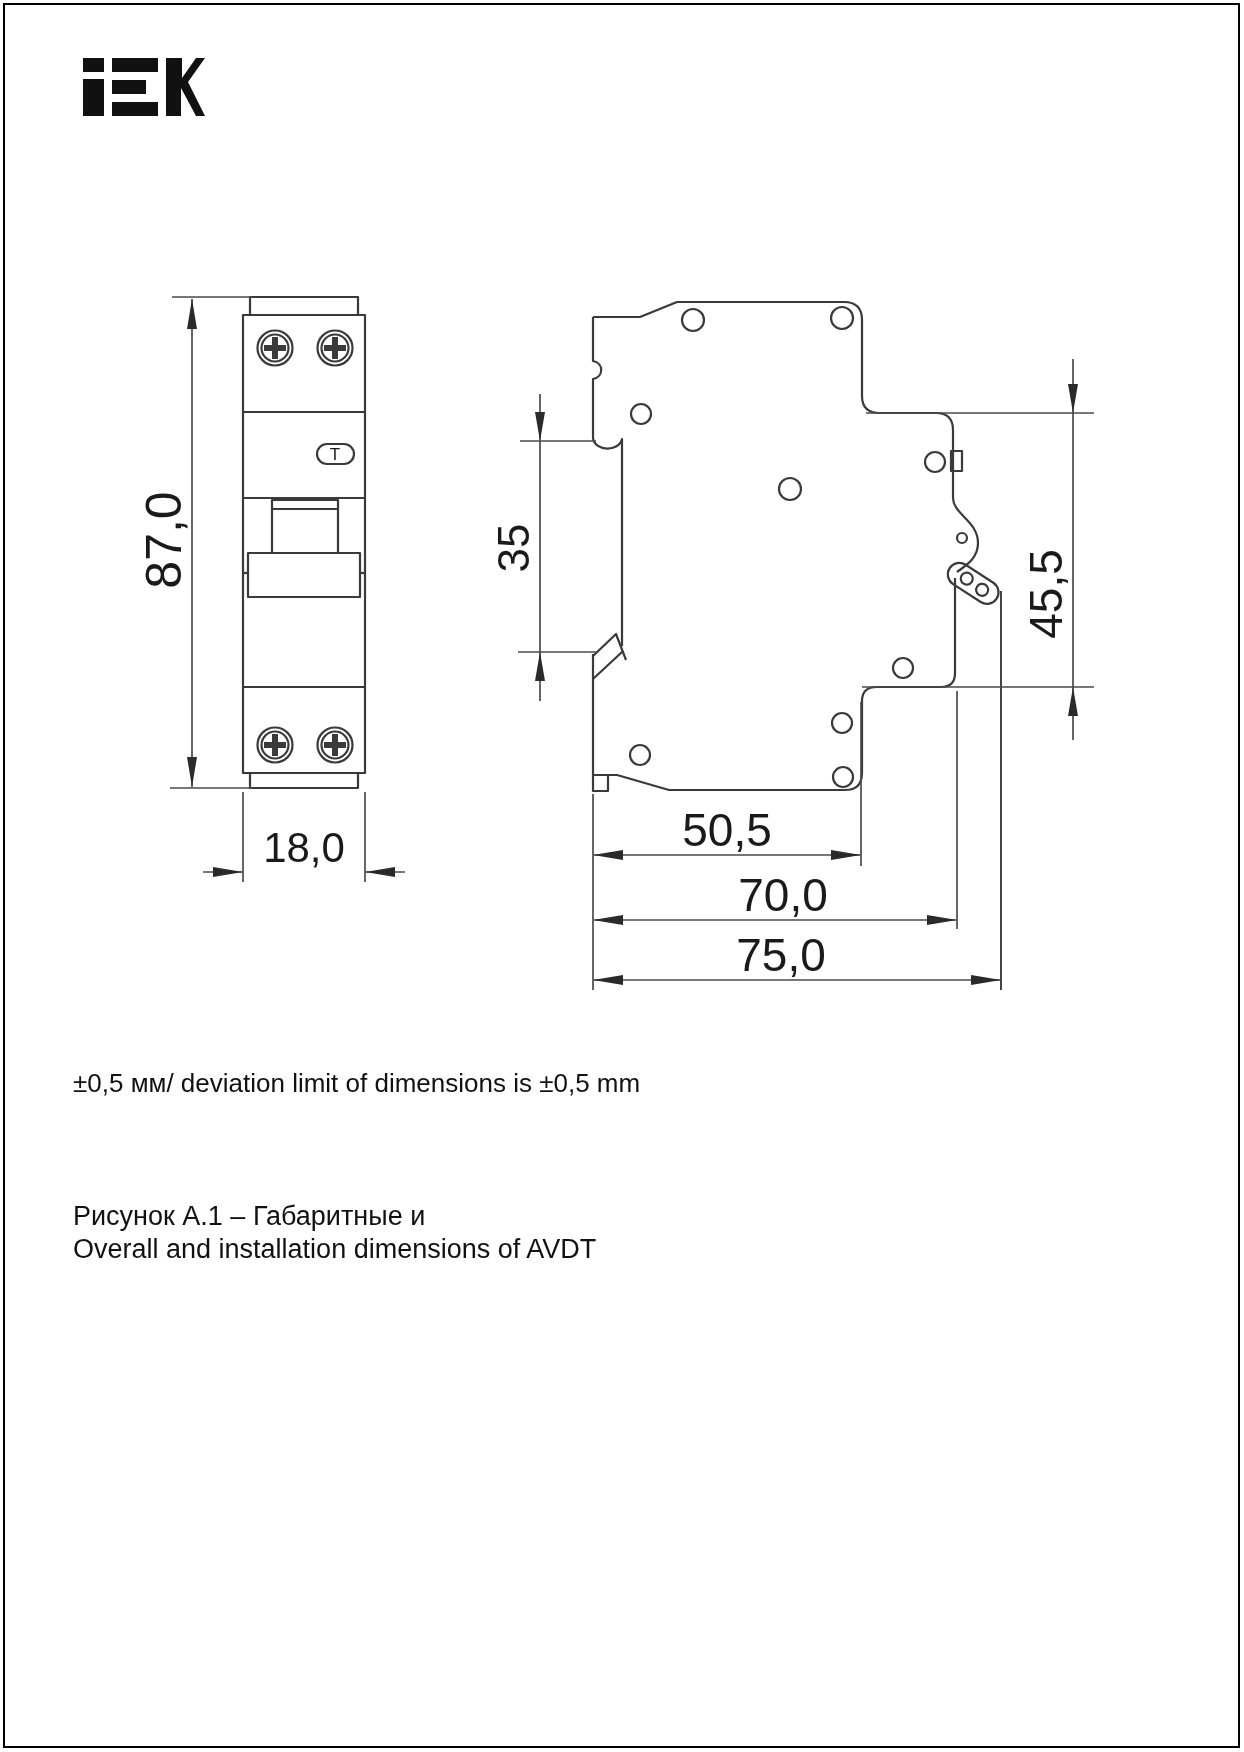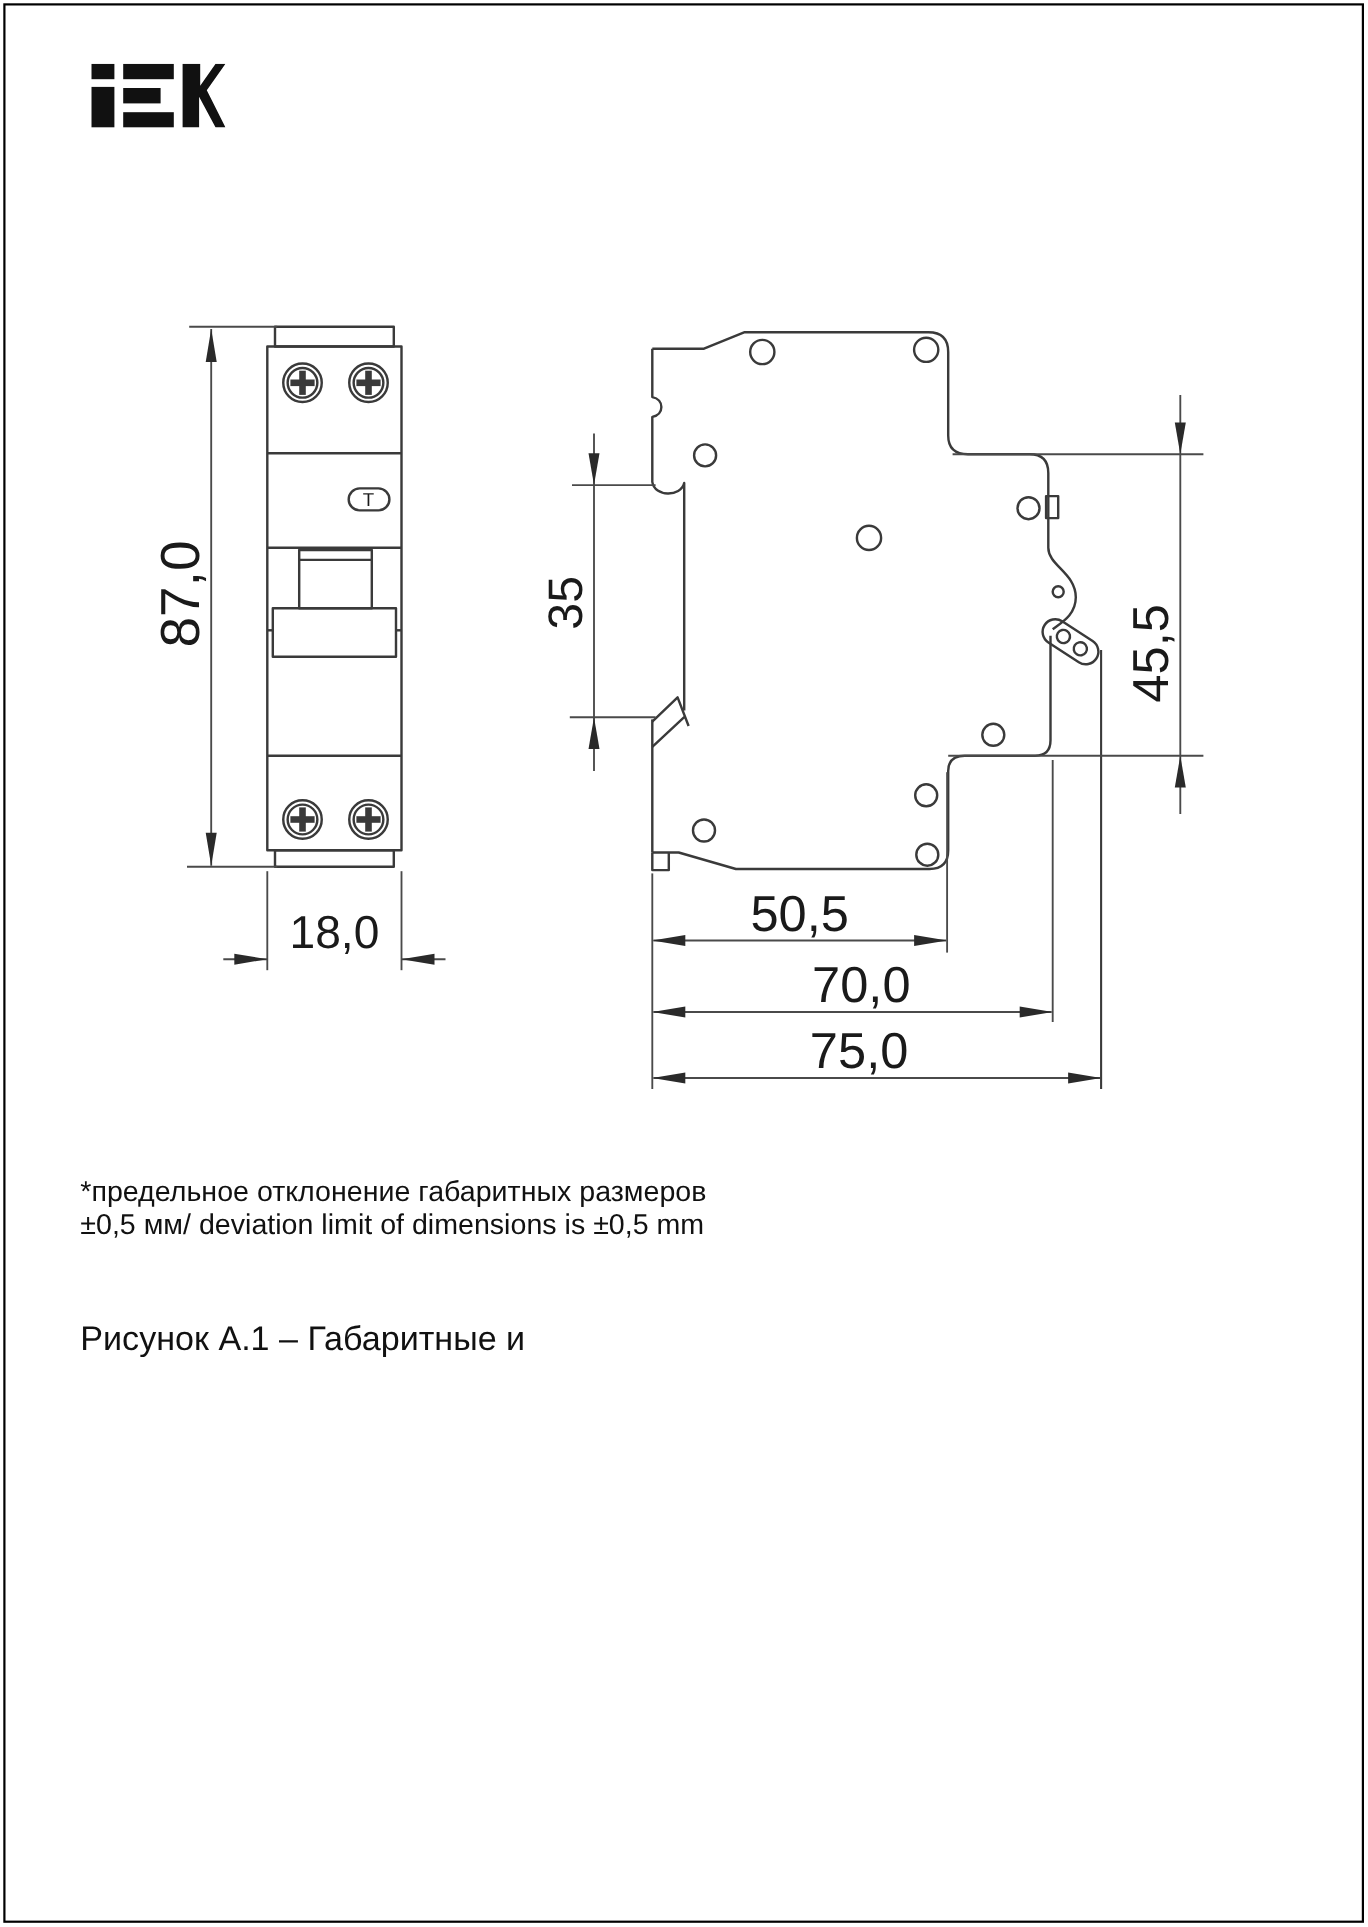"*предельное отклонение габаритных" div { html: <div>*предельное отклонение габаритных размеров</div> -> none }
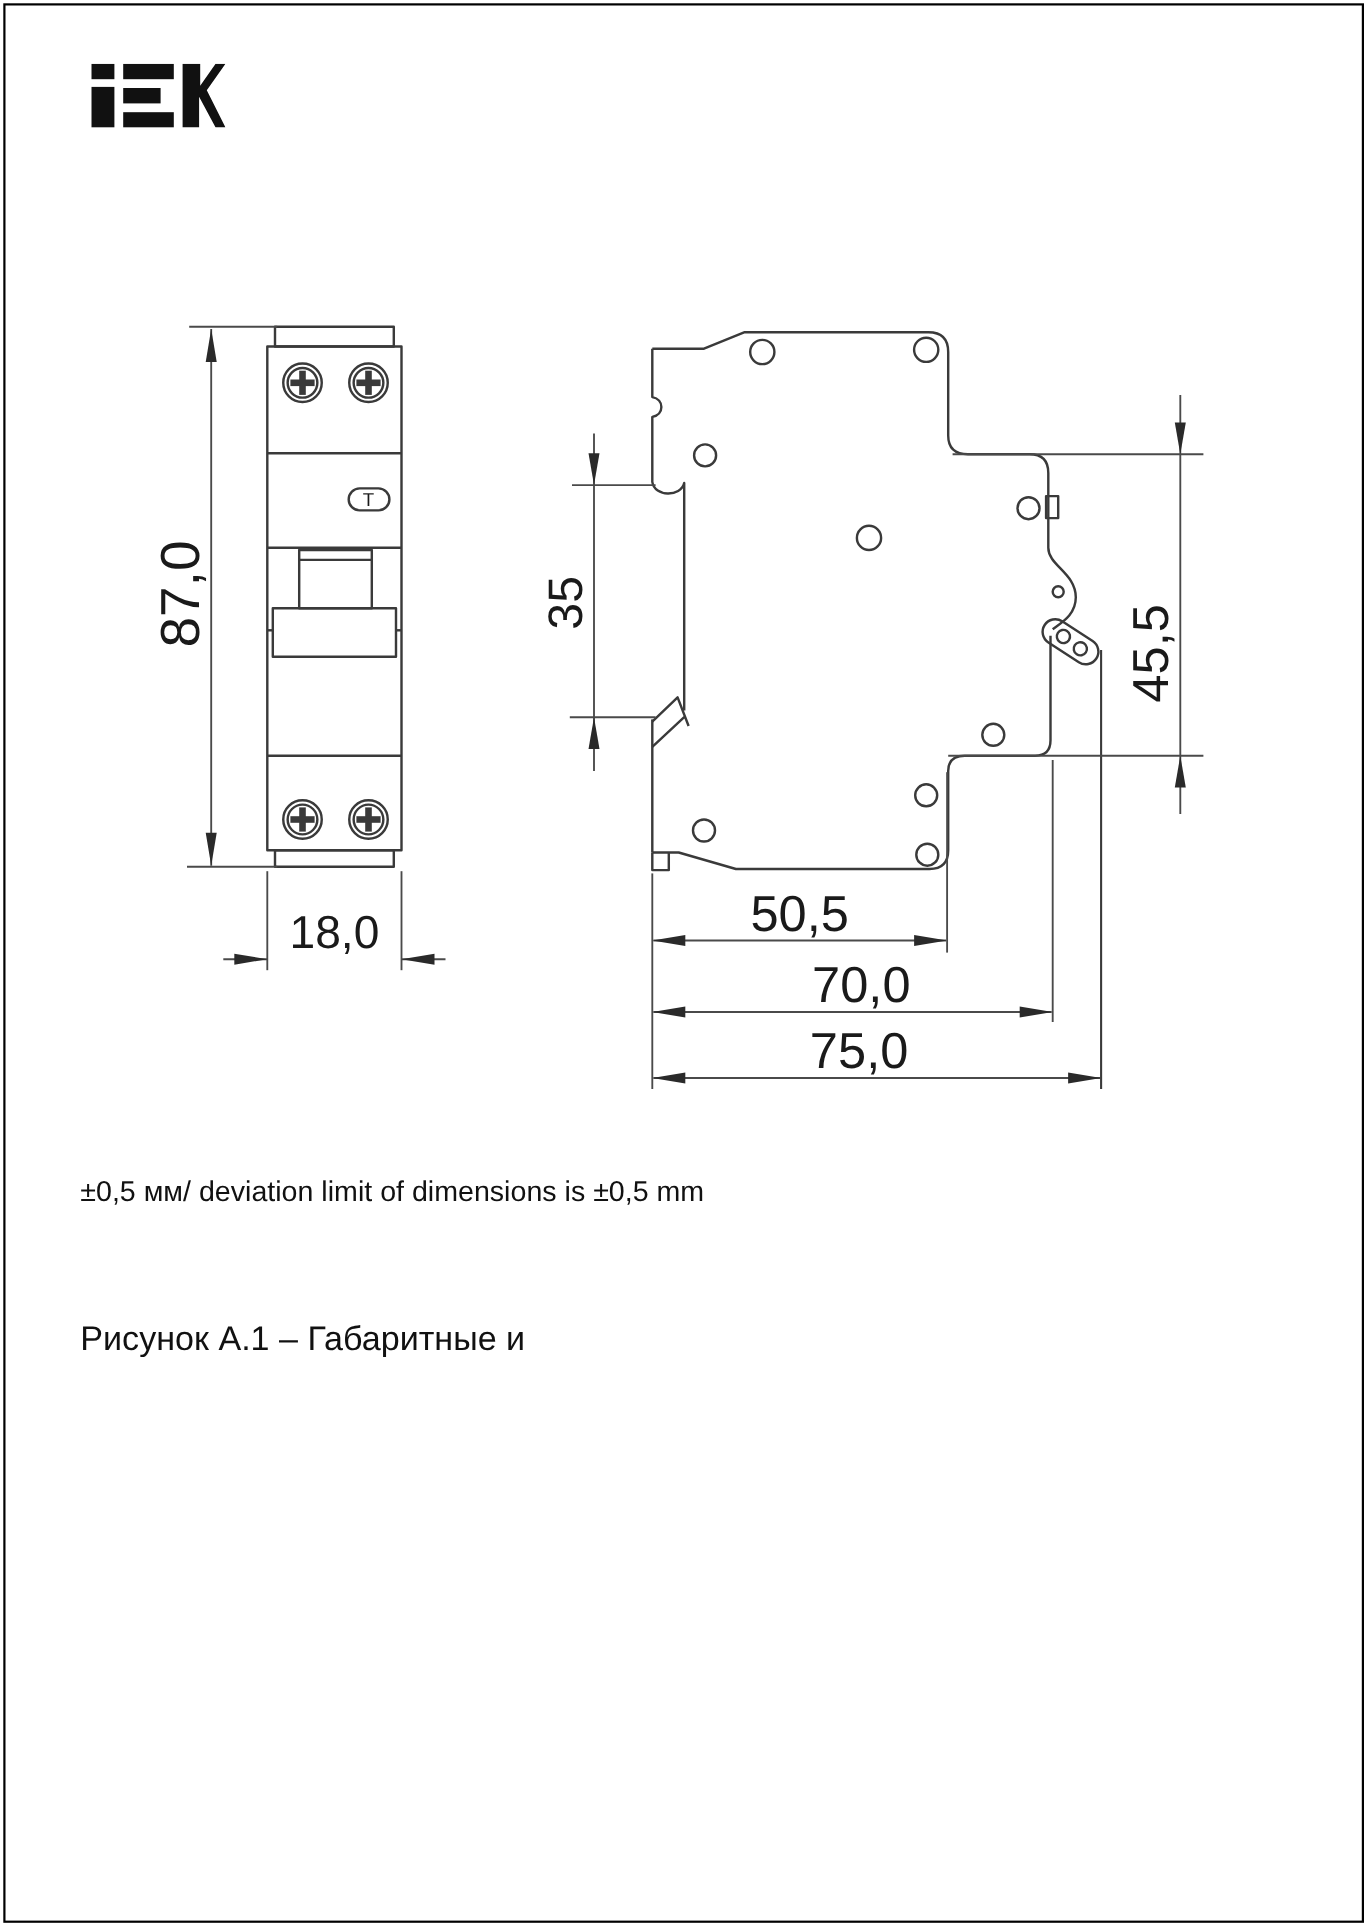"Рисунок А.1 – Габаритные и" .caption { font-size: 31px -> 27px }
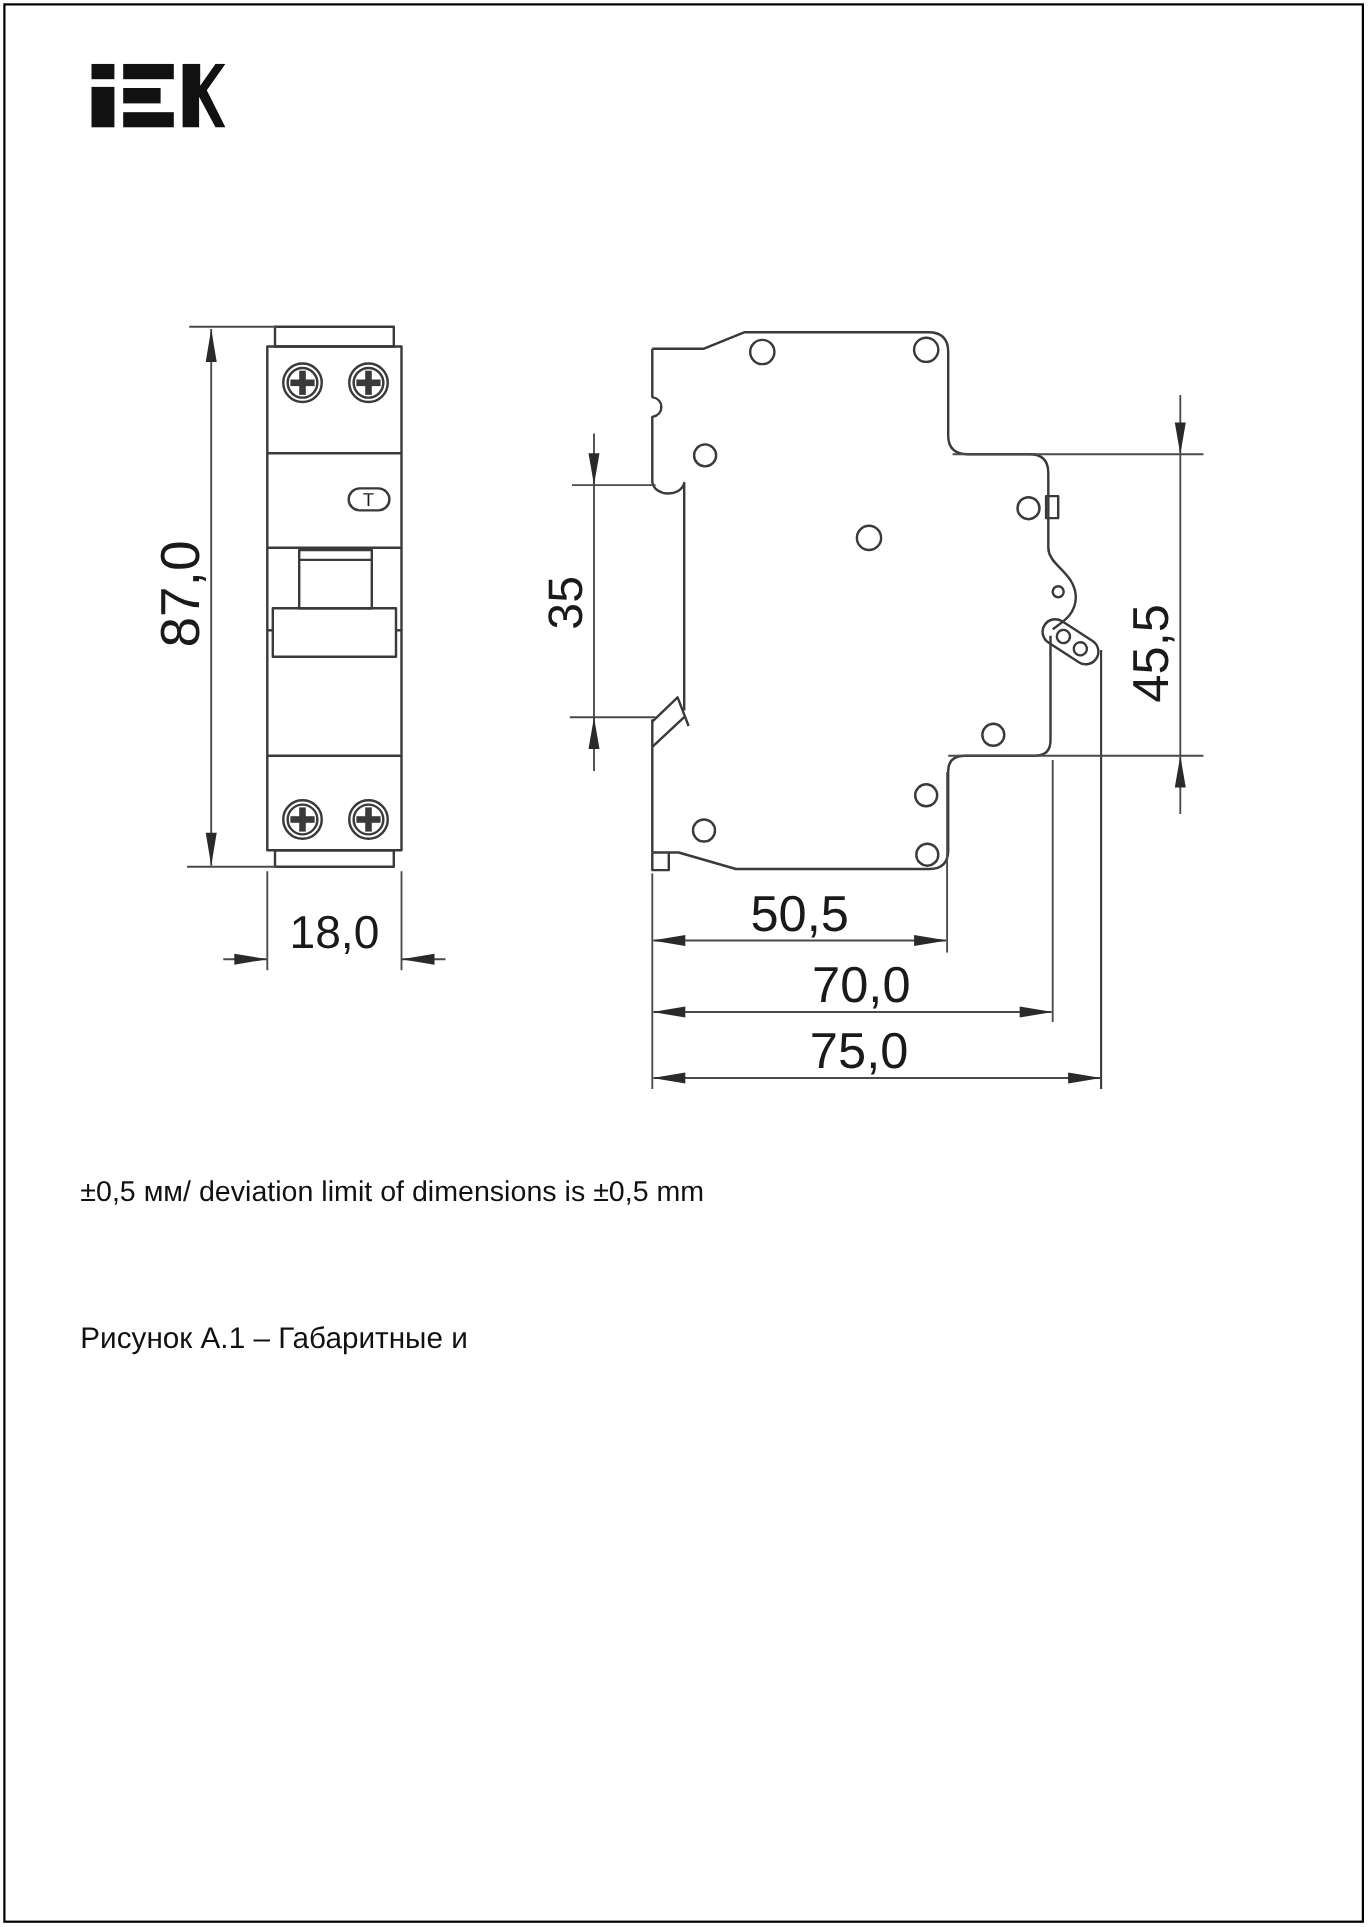"Overall and installation dimensions of" div { html: none -> <div>Overall and installation dimensions of AVDT</div> }
